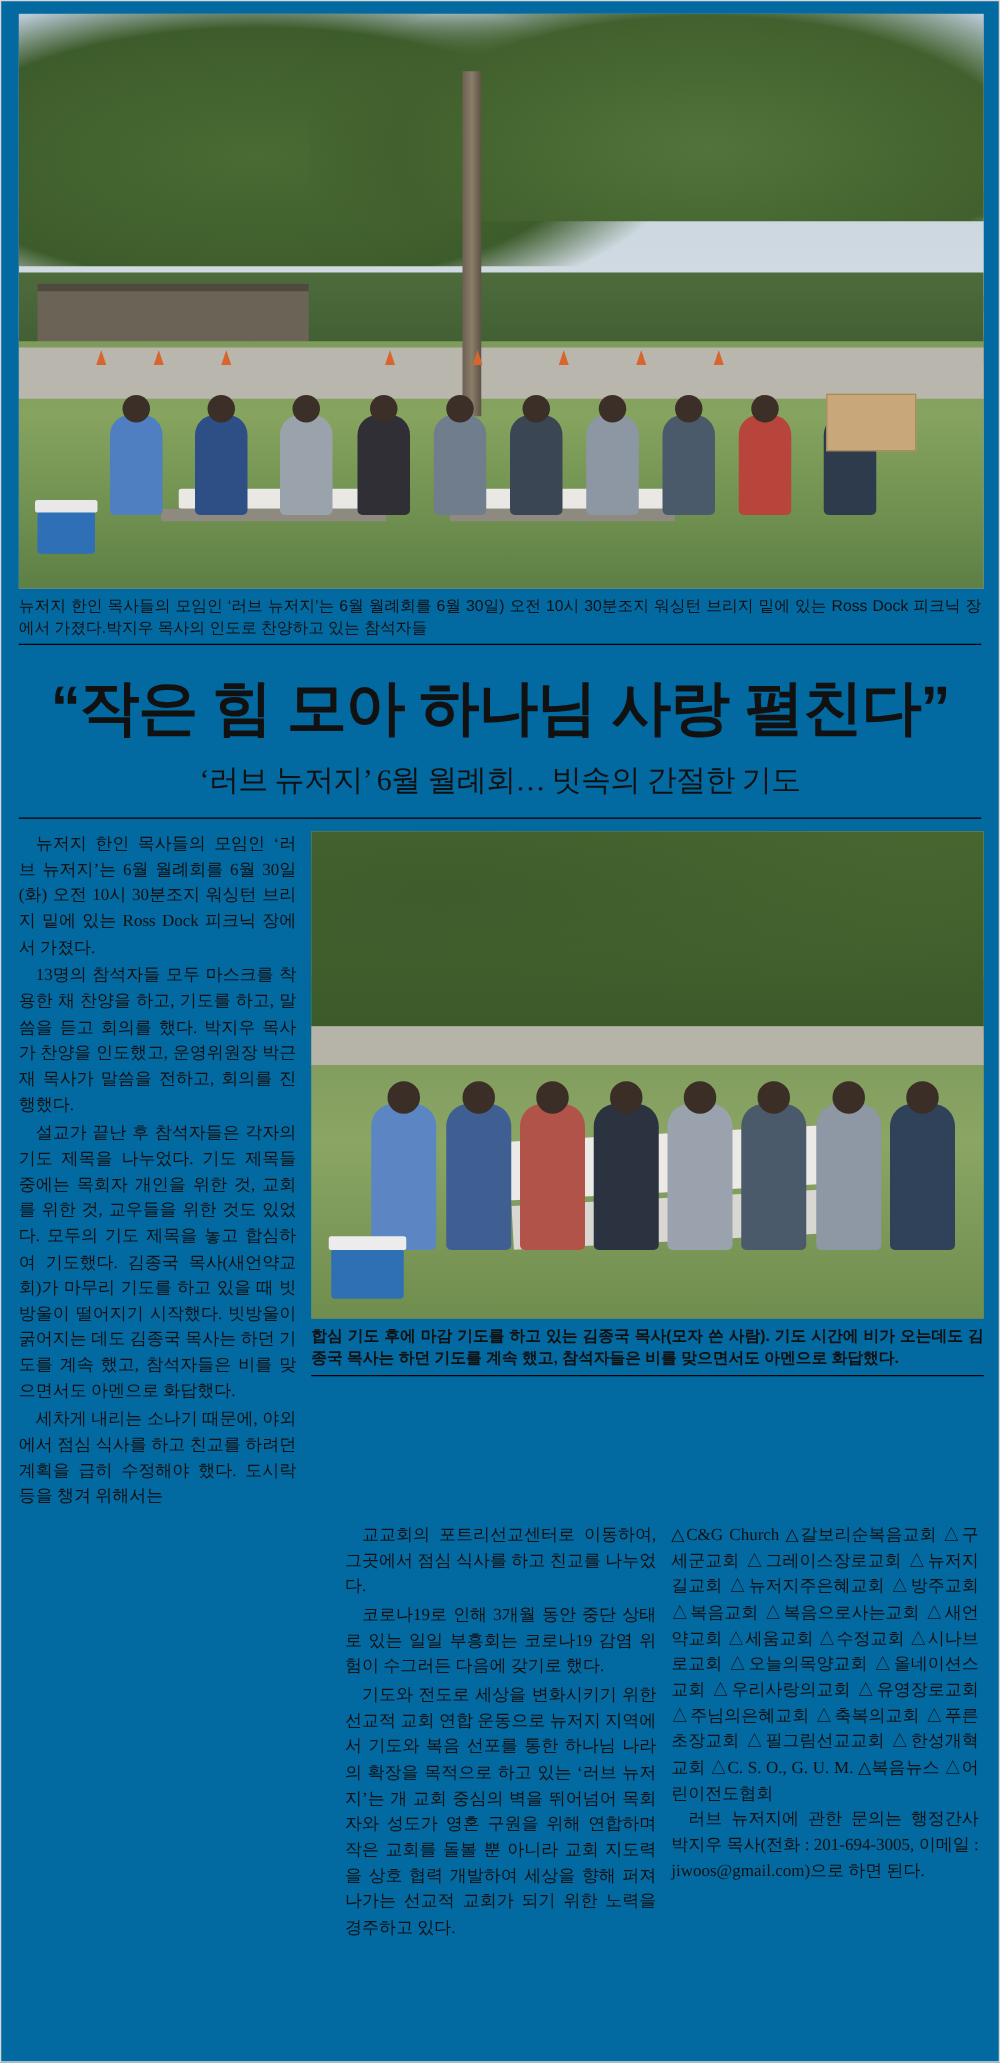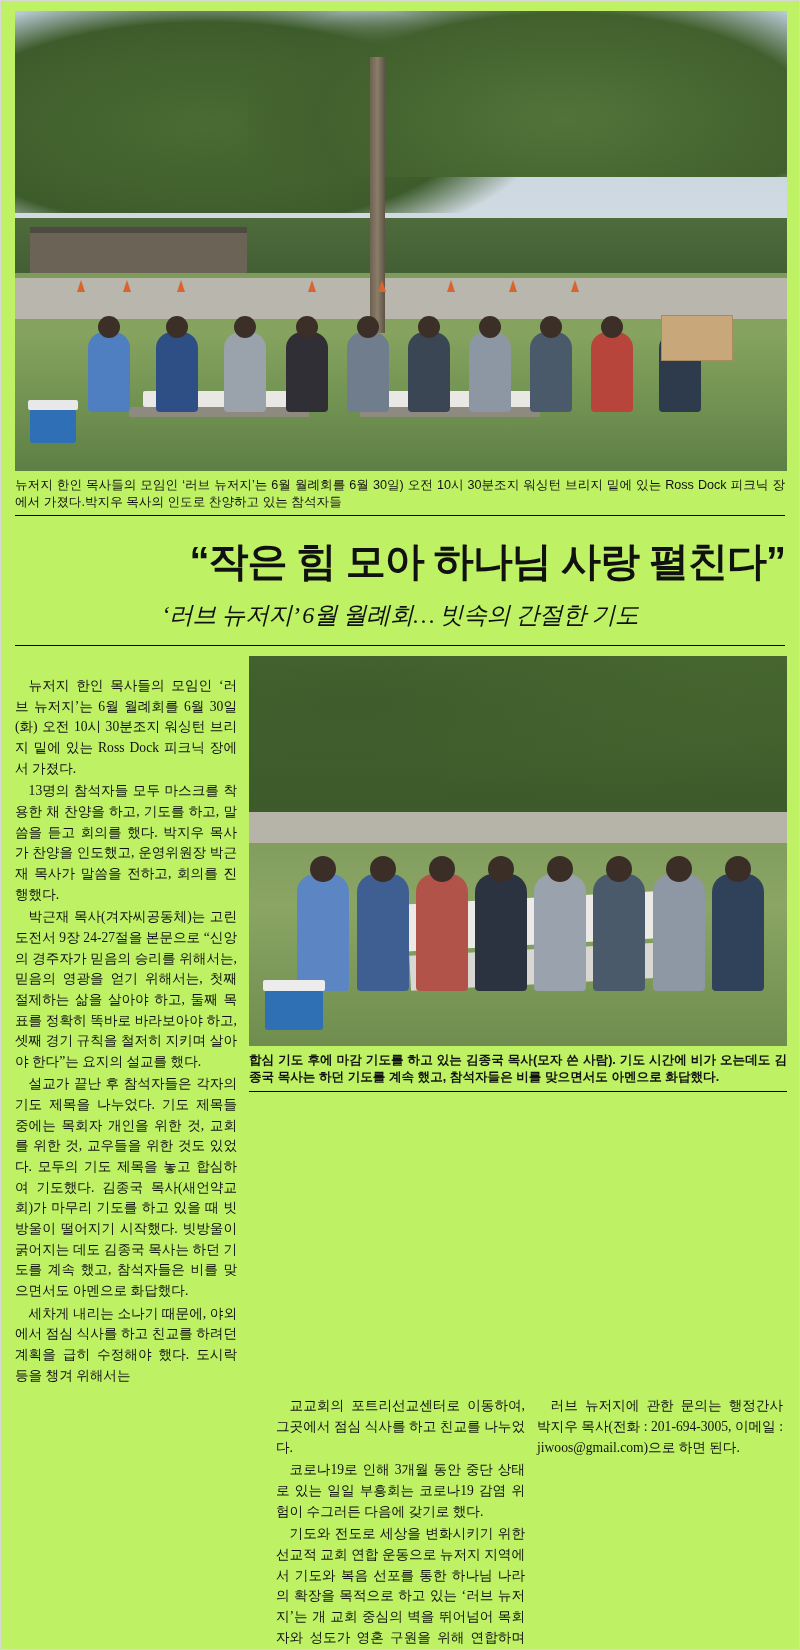"뉴저지 한인 목사들의 모임인 ‘러브" .page { background: #bef264 -> #0369a1 }
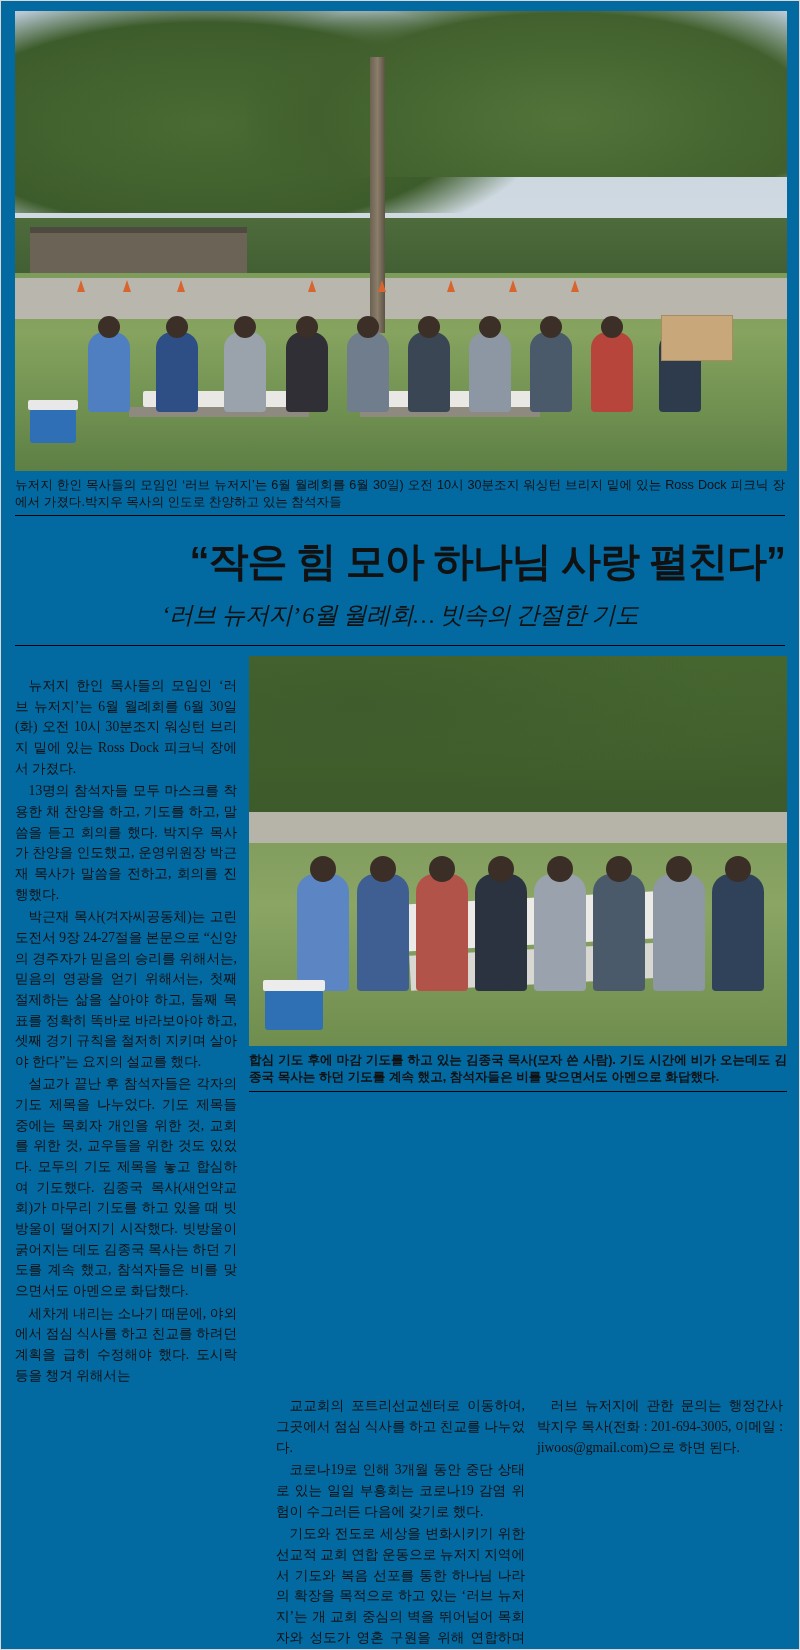"“작은 힘 모아 하나님 사랑" .headline { font-size: 40px -> 48px; text-align: right -> center }
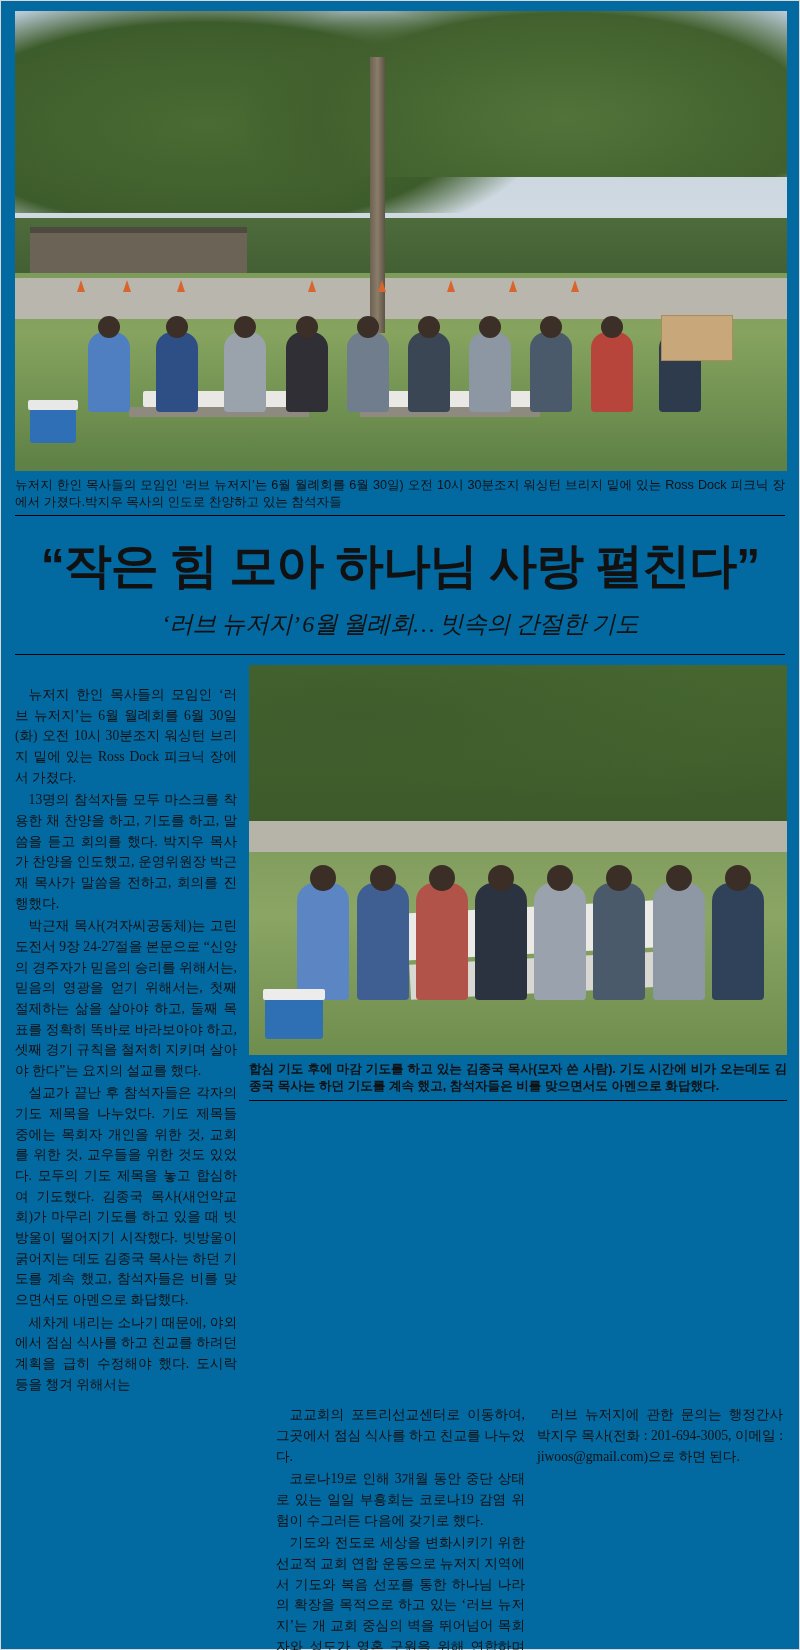"‘러브 뉴저지’ 6월 월례회… 빗속의" .subhead { font-style: italic -> none }
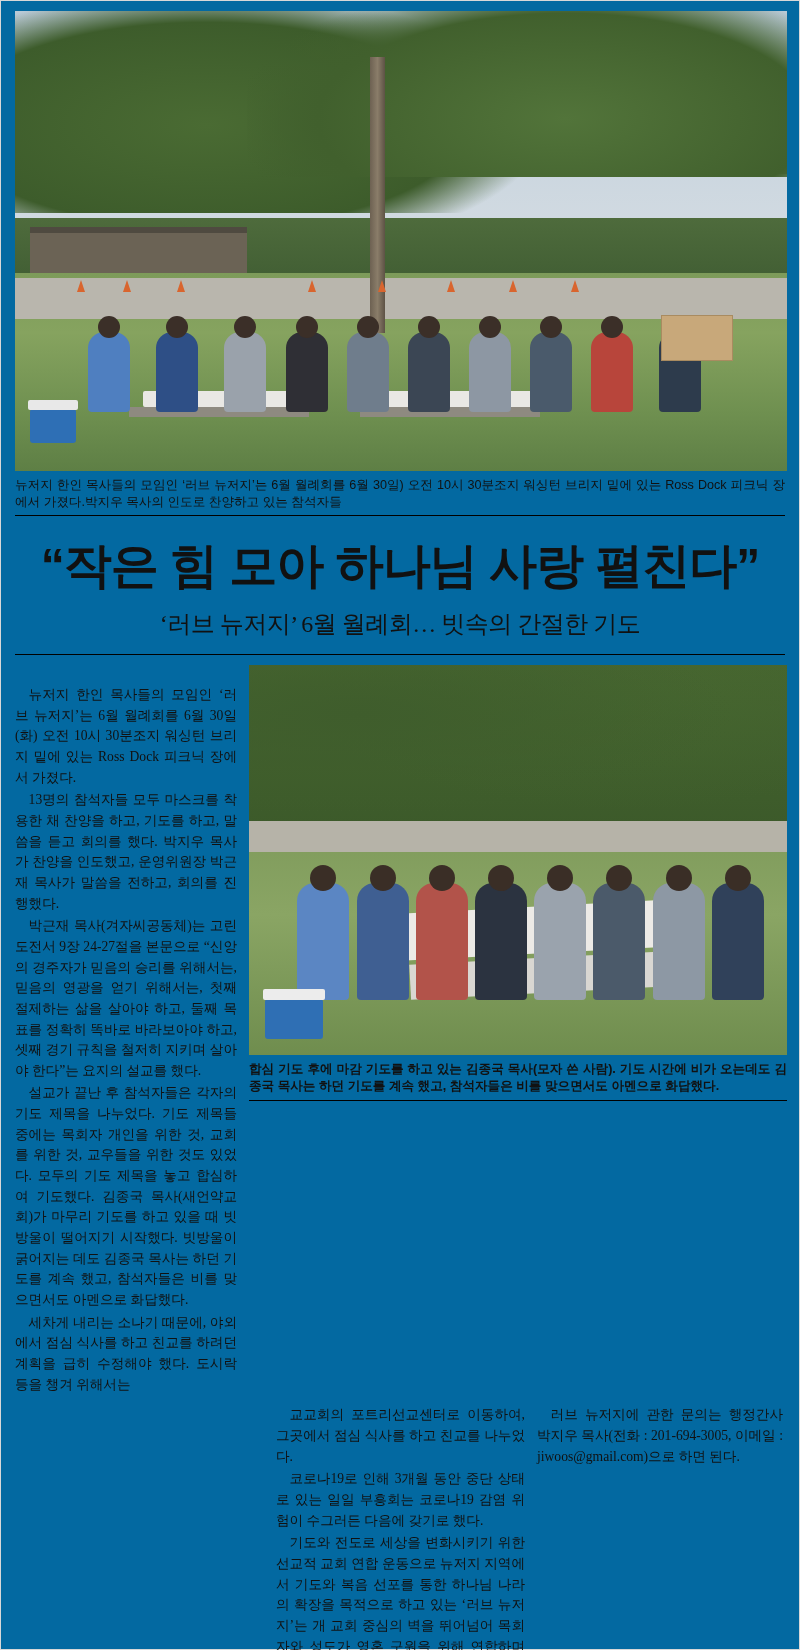"뉴저지 한인 목사들의 모임인 ‘러브 뉴저지’는 6월 월례회를 6월 30일(화)" .col-1-top { margin-top: 20px -> none }
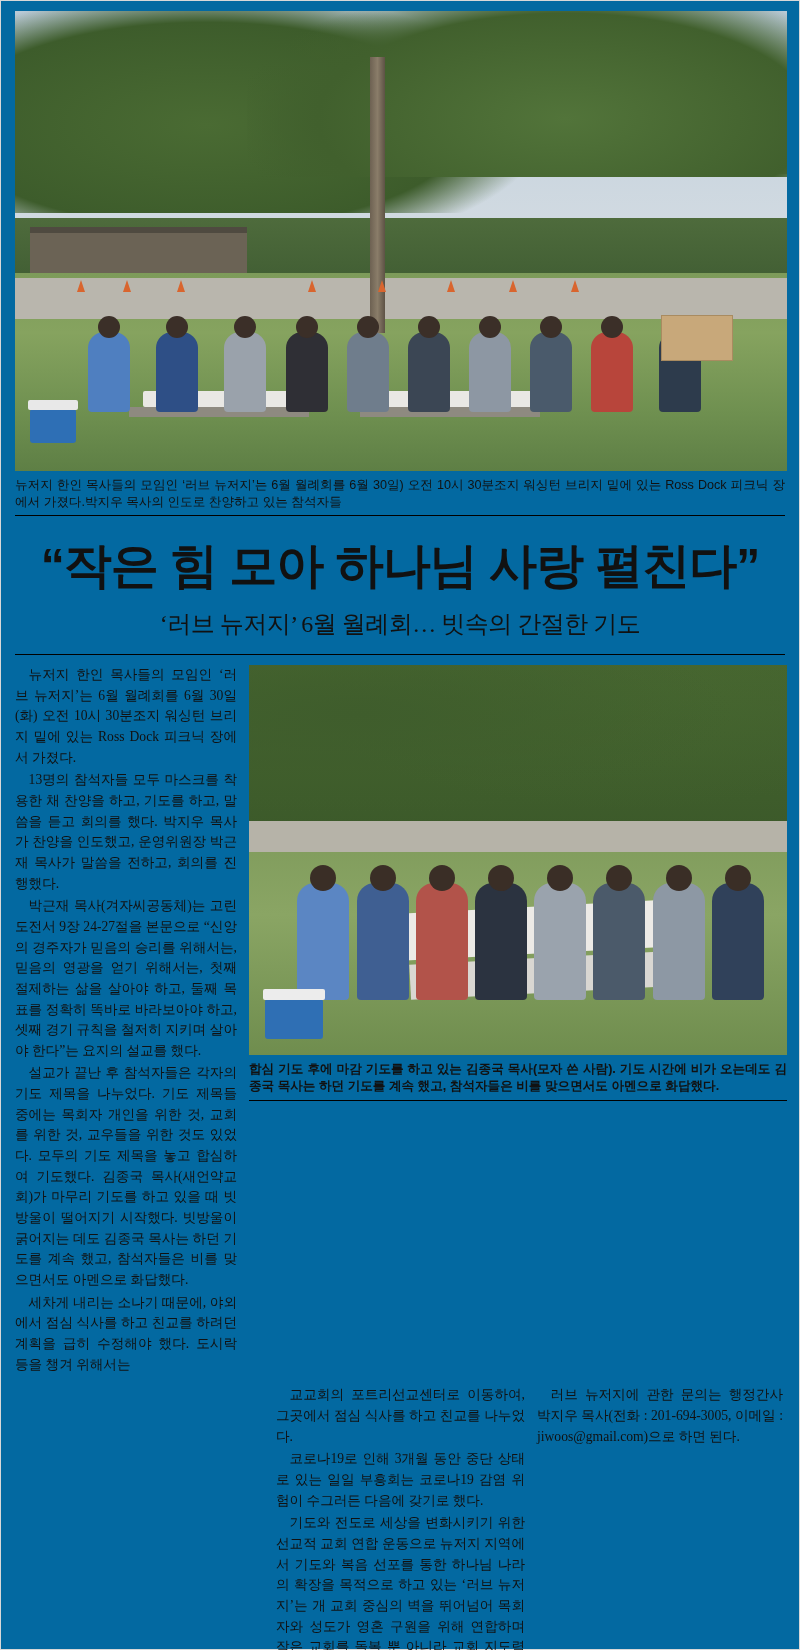"박근재 목사(겨자씨공동체)는 고린도전서 9장 24-27절을" p { html: <p>박근재 목사(겨자씨공동체)는 고린도전서 9장 24-27절을 본문으로 “신앙의 경주자가 믿음의 승리를 위해서는, 믿음의 영광을 얻기 위해서는, 첫째 절제하는 삶을 살아야 하고, 둘째 목표를 정확히 똑바로 바라보아야 하고, 셋째 경기 규칙을 철저히 지키며 살아야 한다”는 요지의 설교를 했다.</p> -> none }
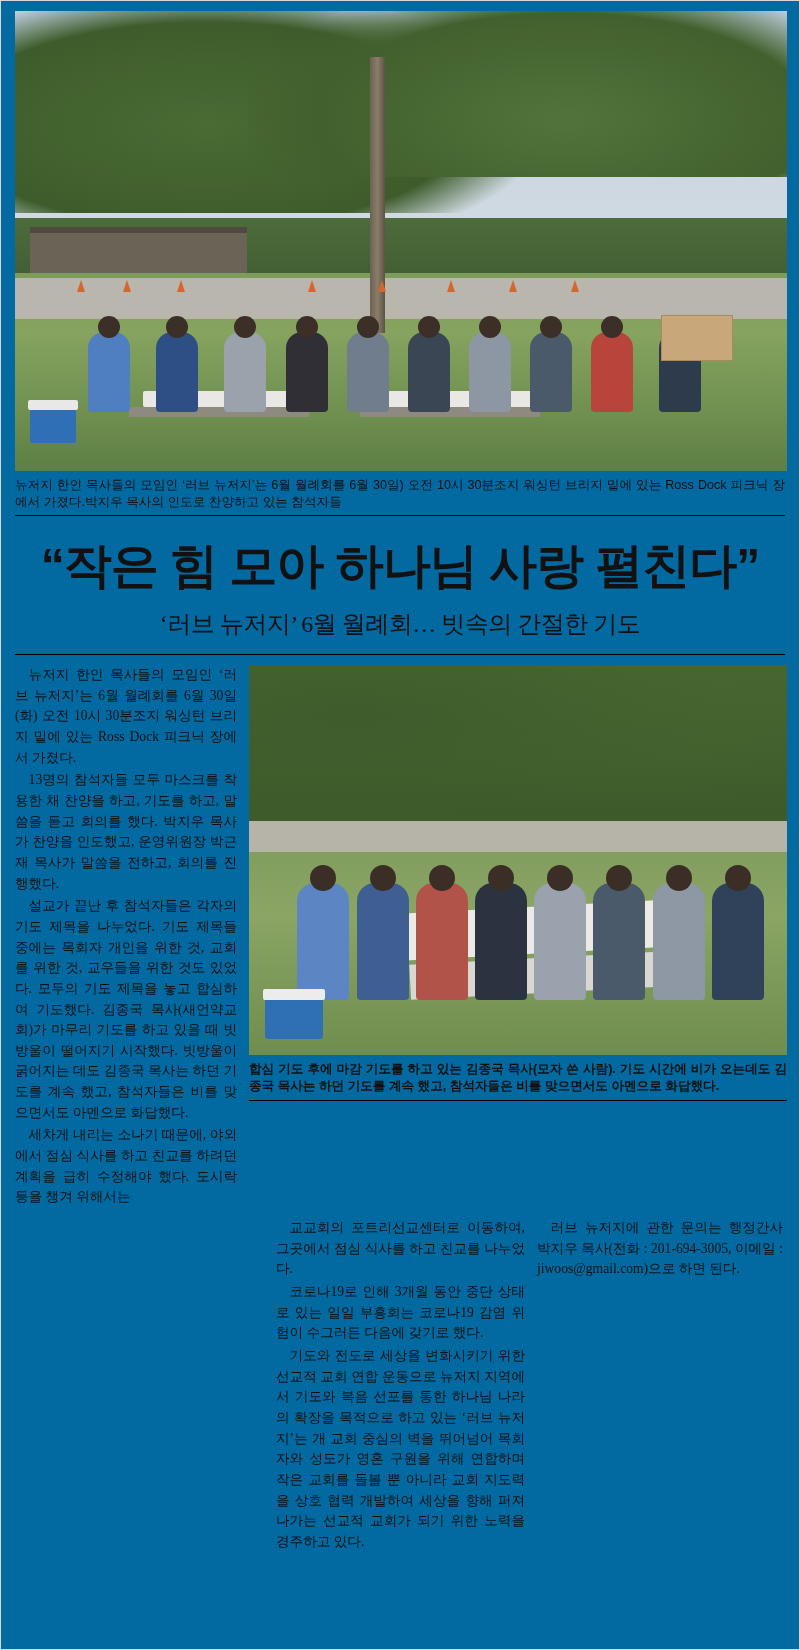"△C&G Church △갈보리순복음교회 △구세군교회 △그레이스장로교회" div.church-list { html: none -> <div>△C&amp;G Church △갈보리순복음교회 △구세군교회 △그레이스장로교회 △뉴저지길교회 △뉴저지주은혜교회 △방주교회 △복음교회 △복음으로사는교회 △새언약교회 △세움교회 △수정교회 △시나브로교회 △오늘의목양교회 △올네이션스교회 △우리사랑의교회 △유영장로교회 △주님의은혜교회 △축복의교회 △푸른초장교회 △필그림선교교회 △한성개혁교회 △C. S. O., G. U. M. △복음뉴스 △어린이전도협회</div> }
